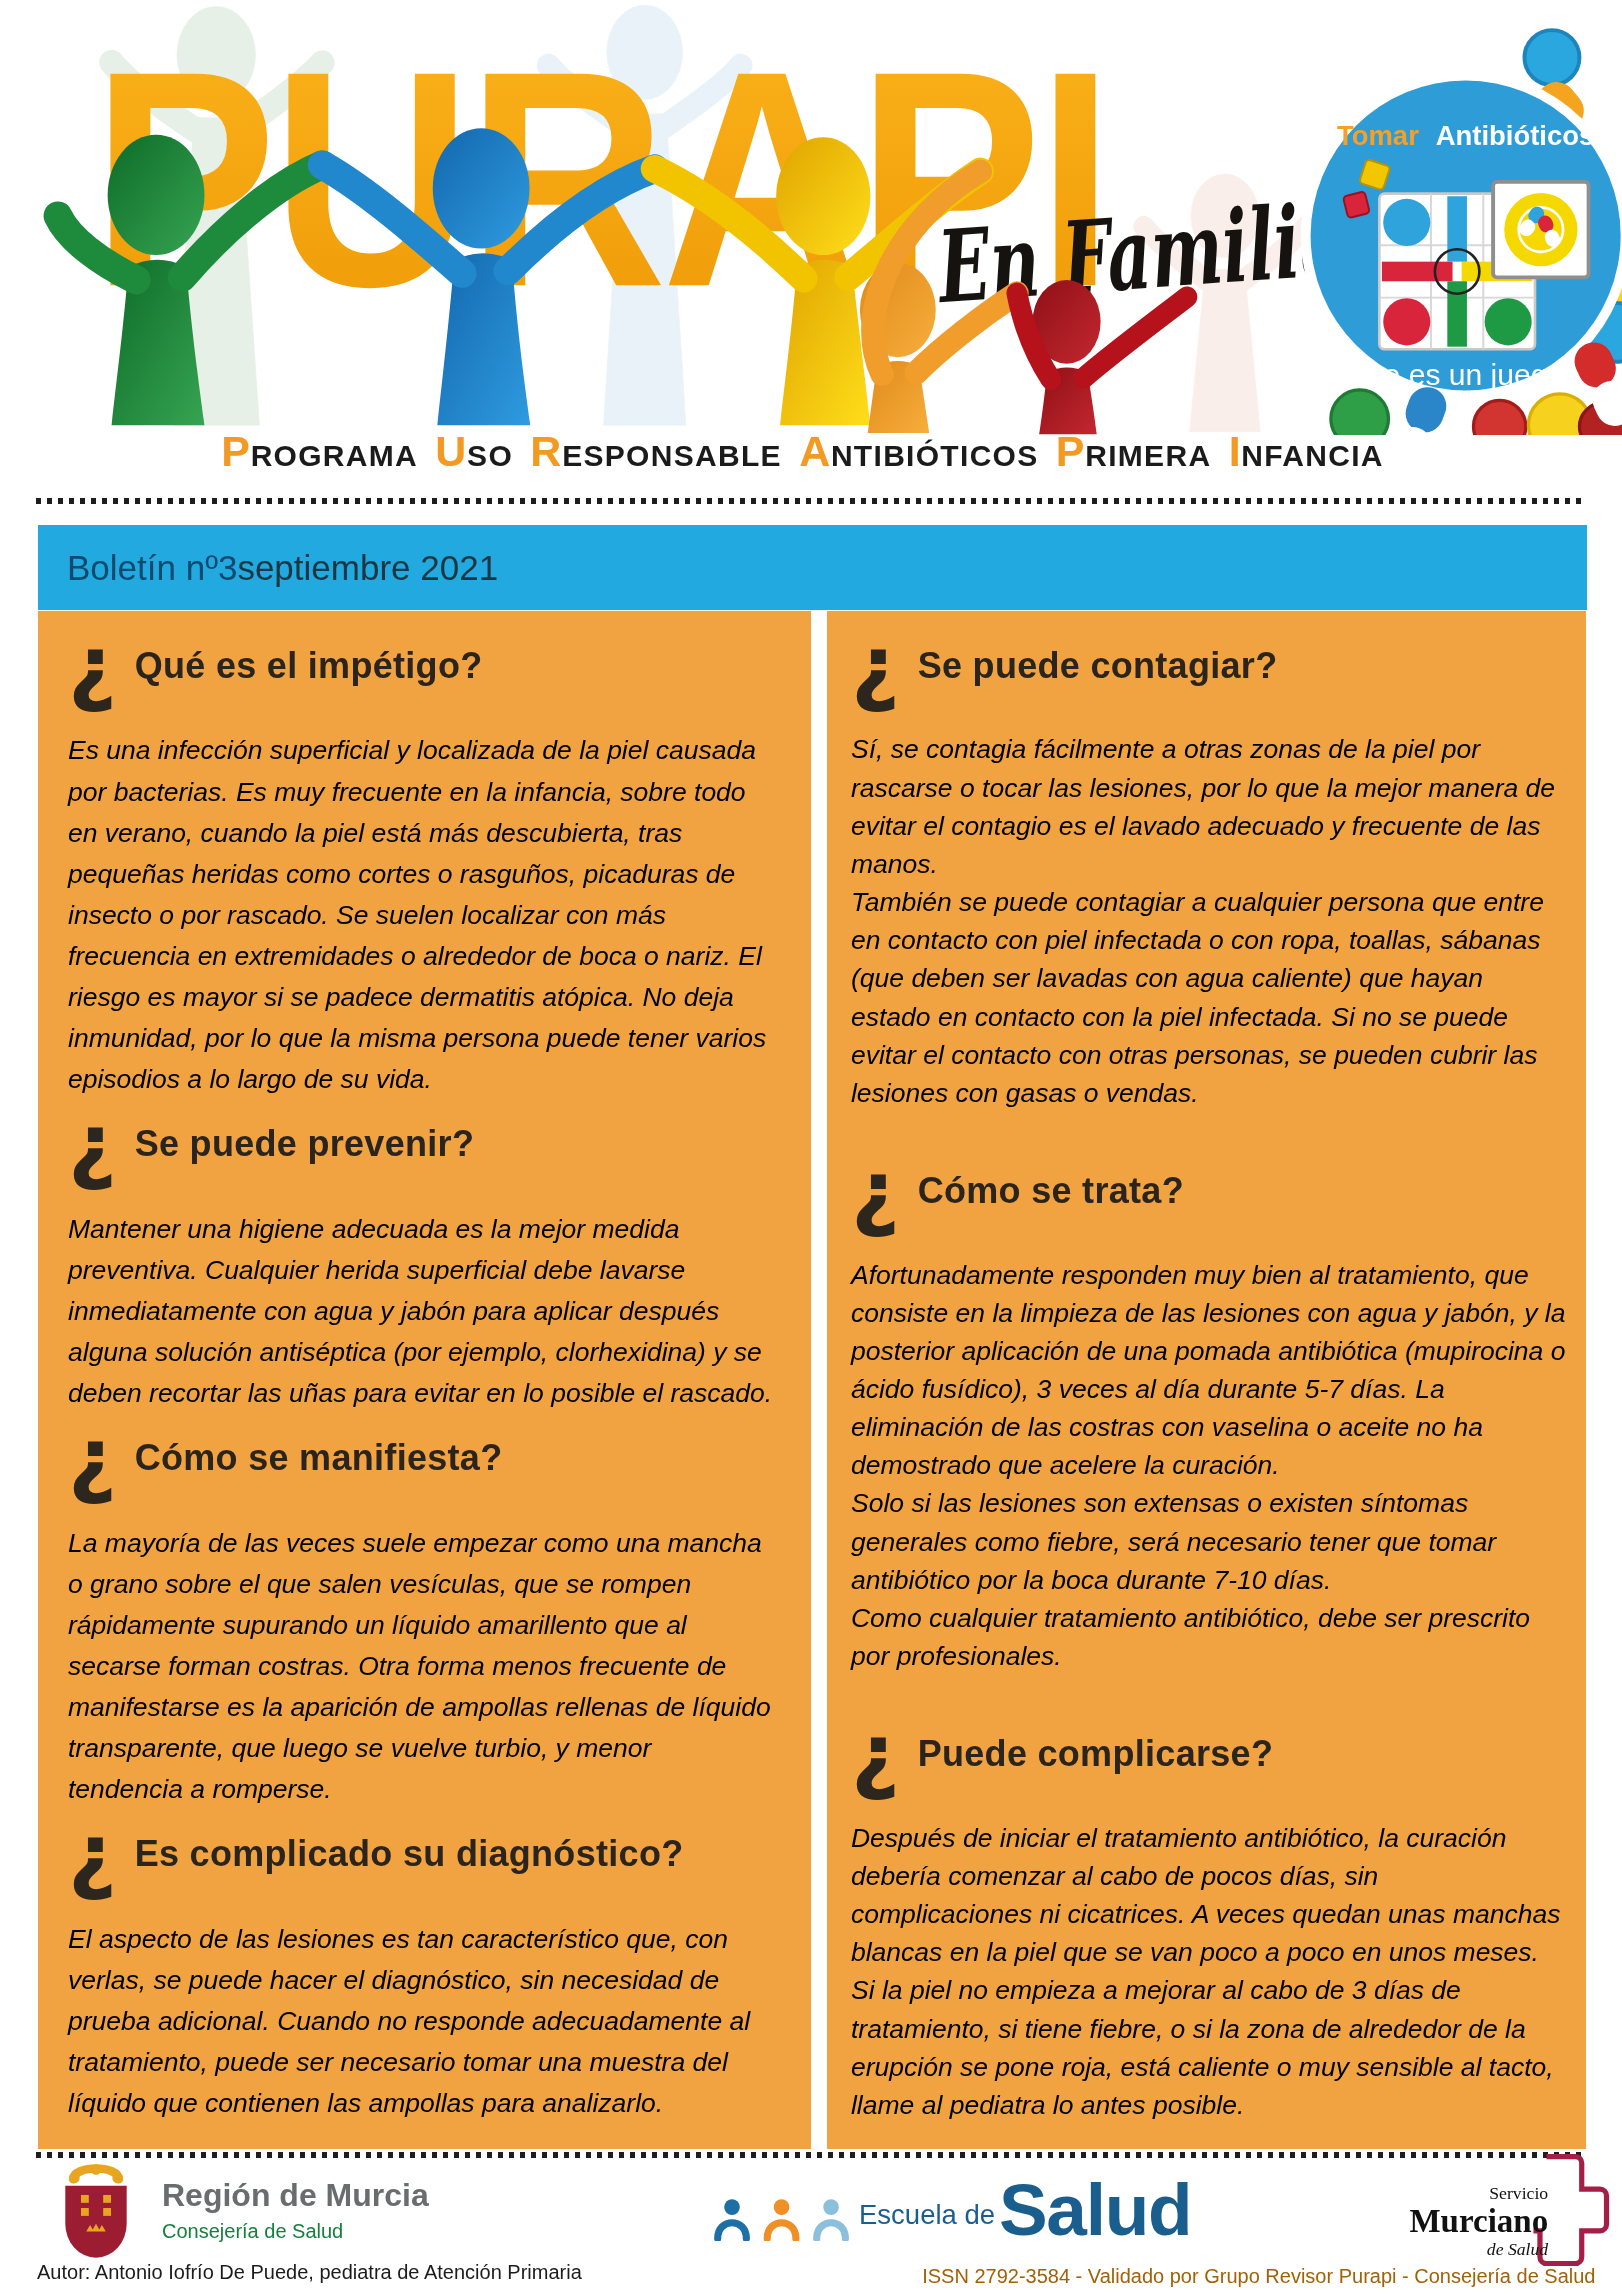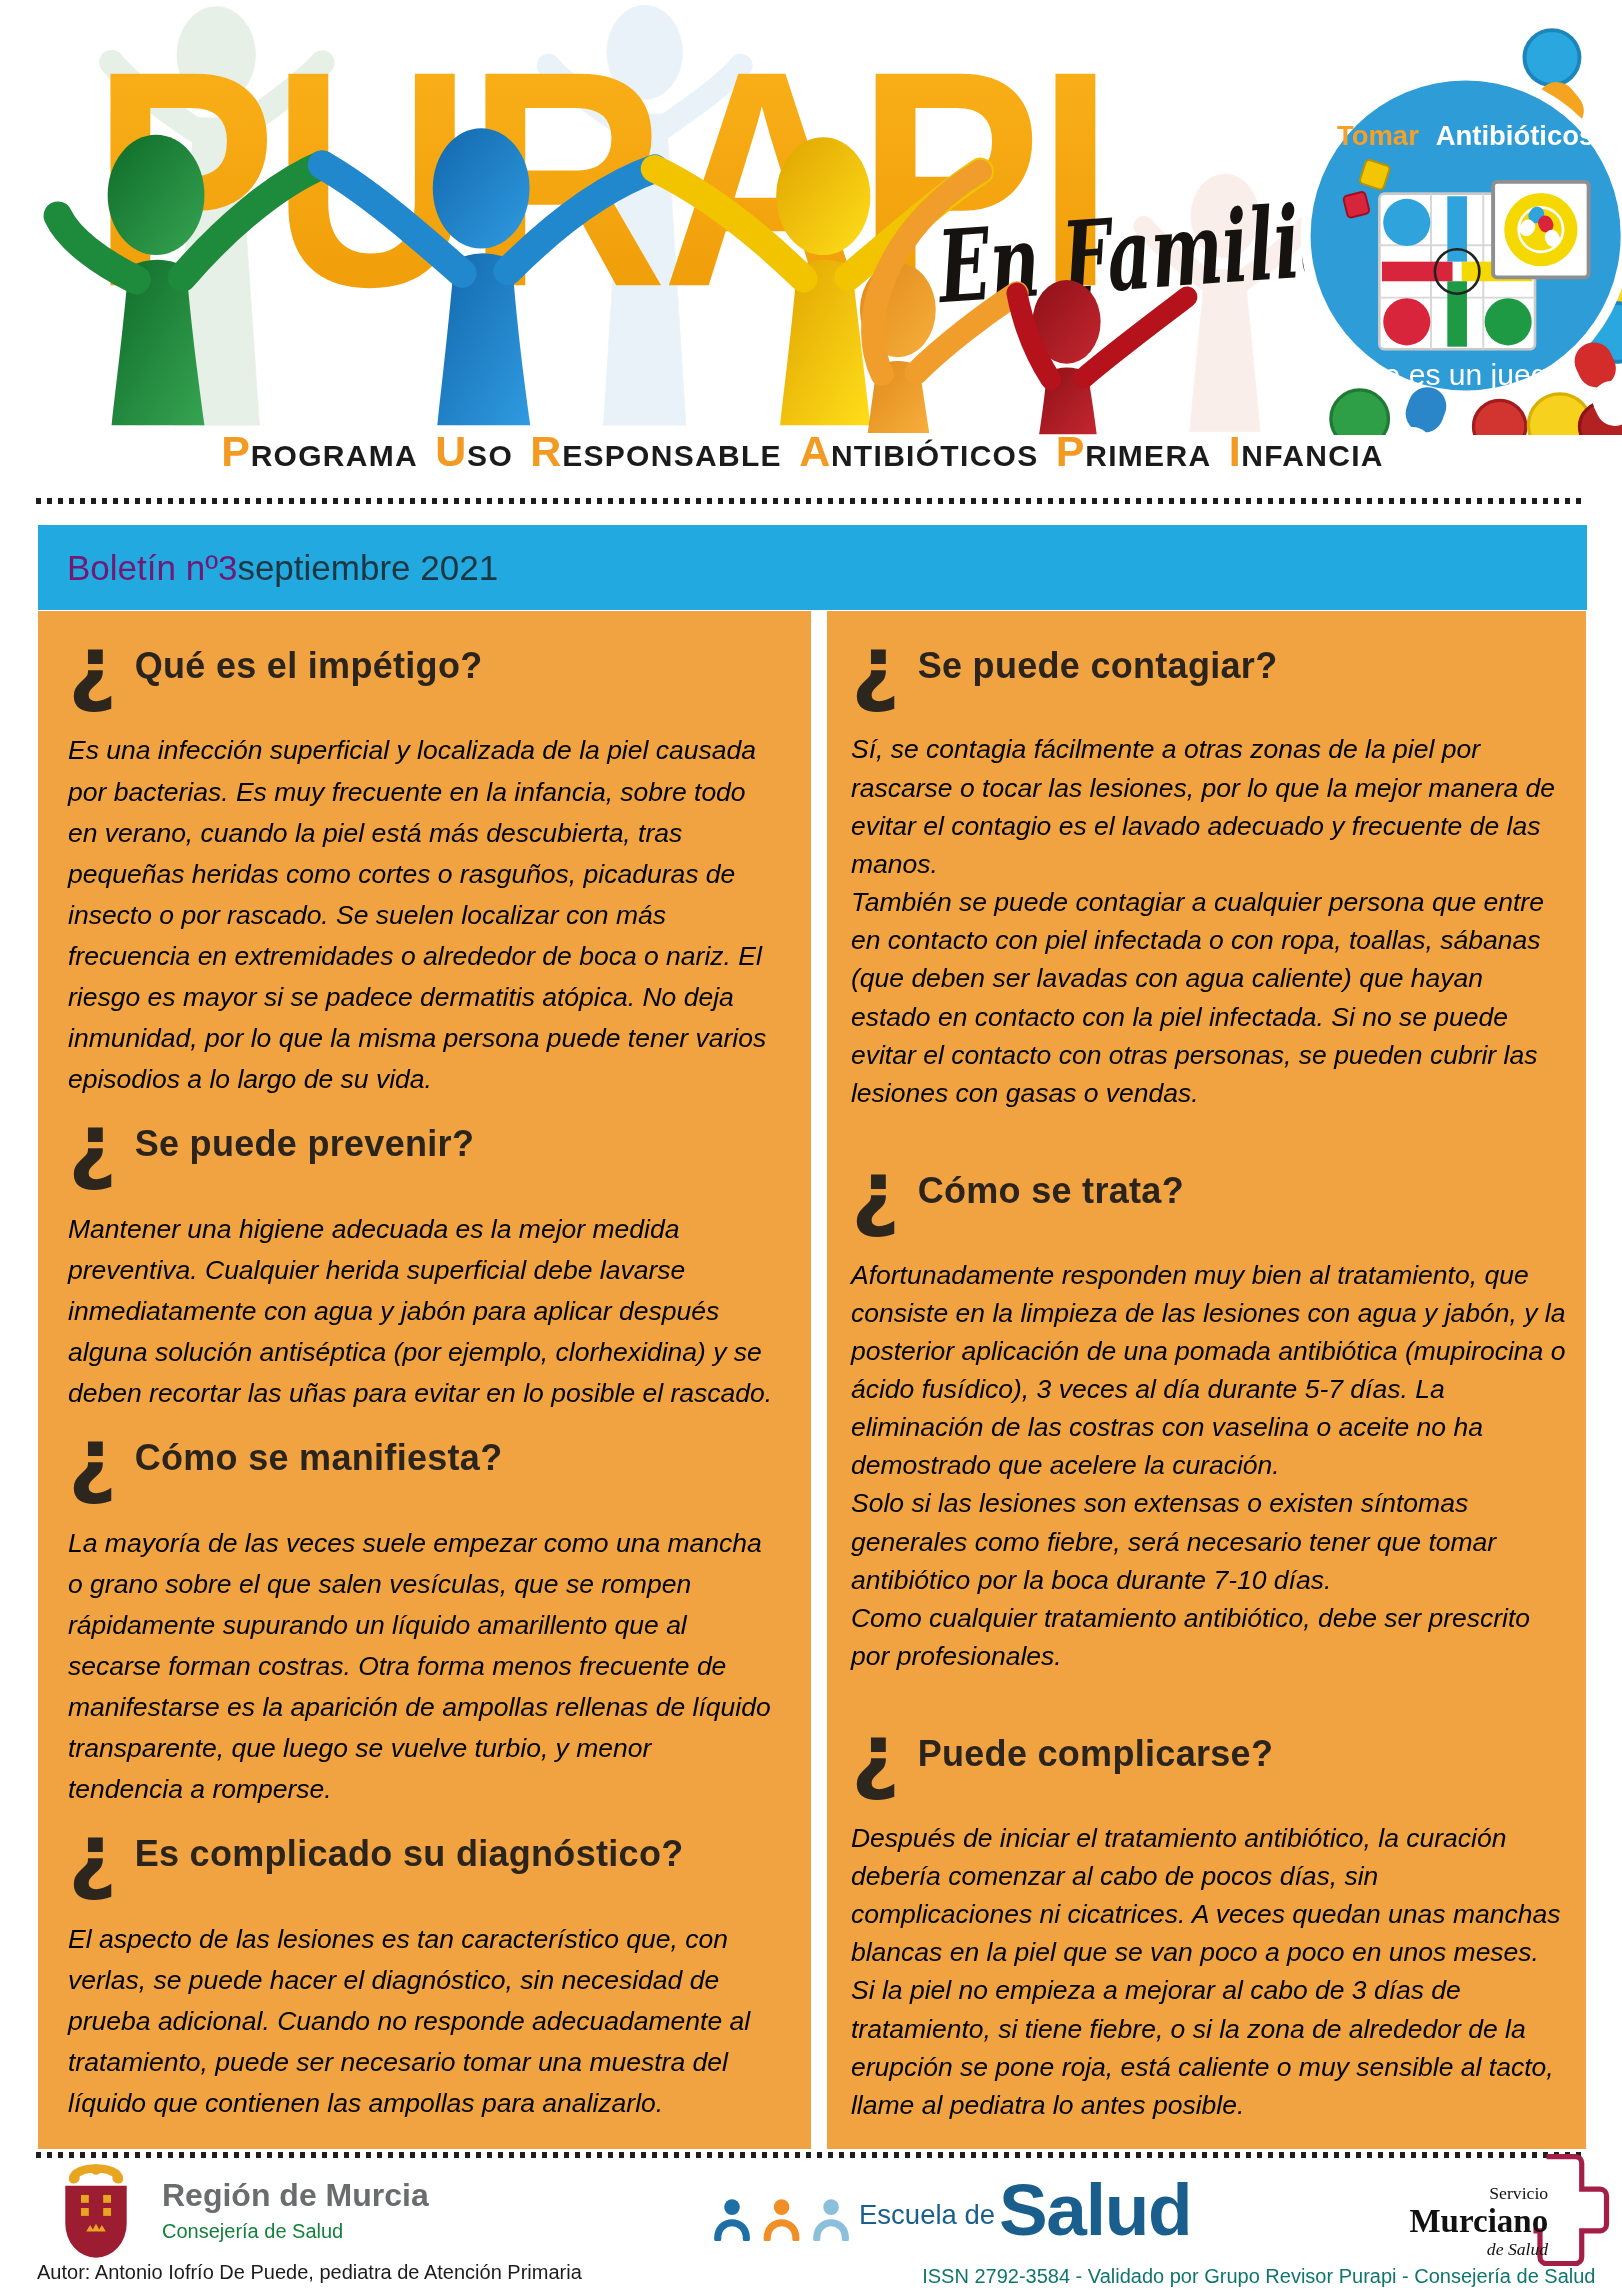"Boletín nº3" .tb-left { color: #701a75 -> #0c4a6e }
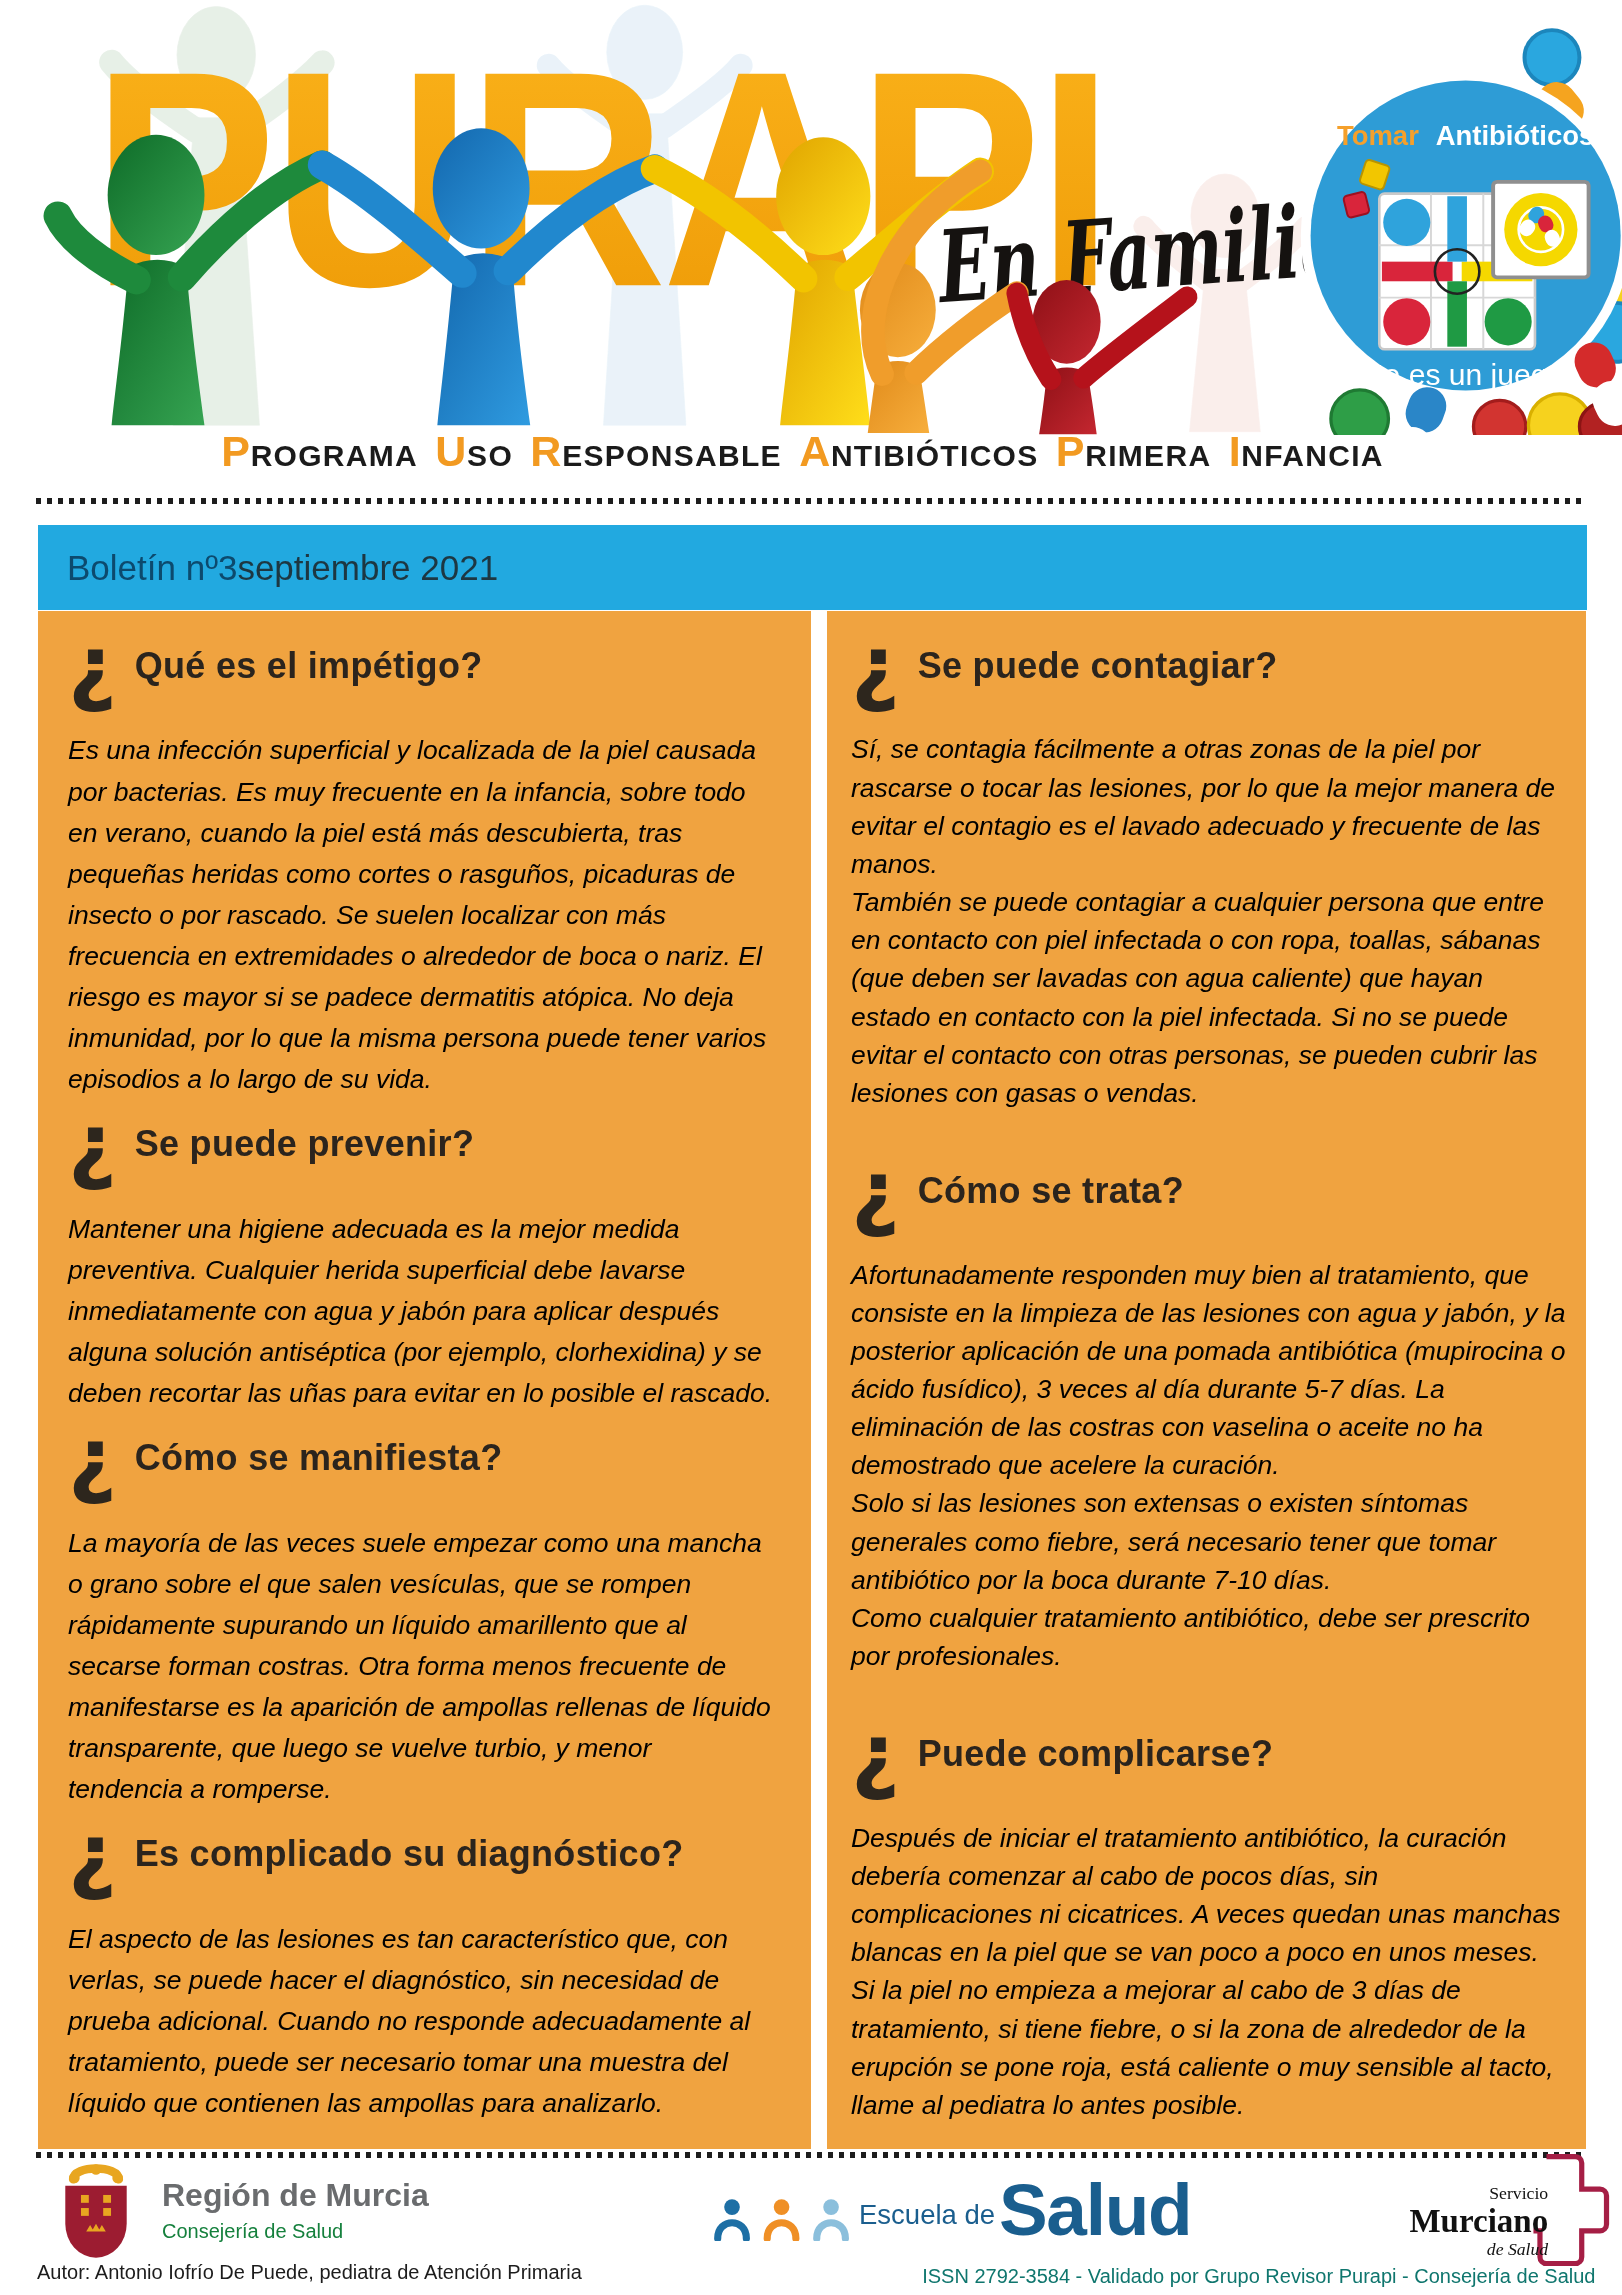"ISSN 2792-3584 - Validado por" .issn { color: #0f766e -> #a16207 }
